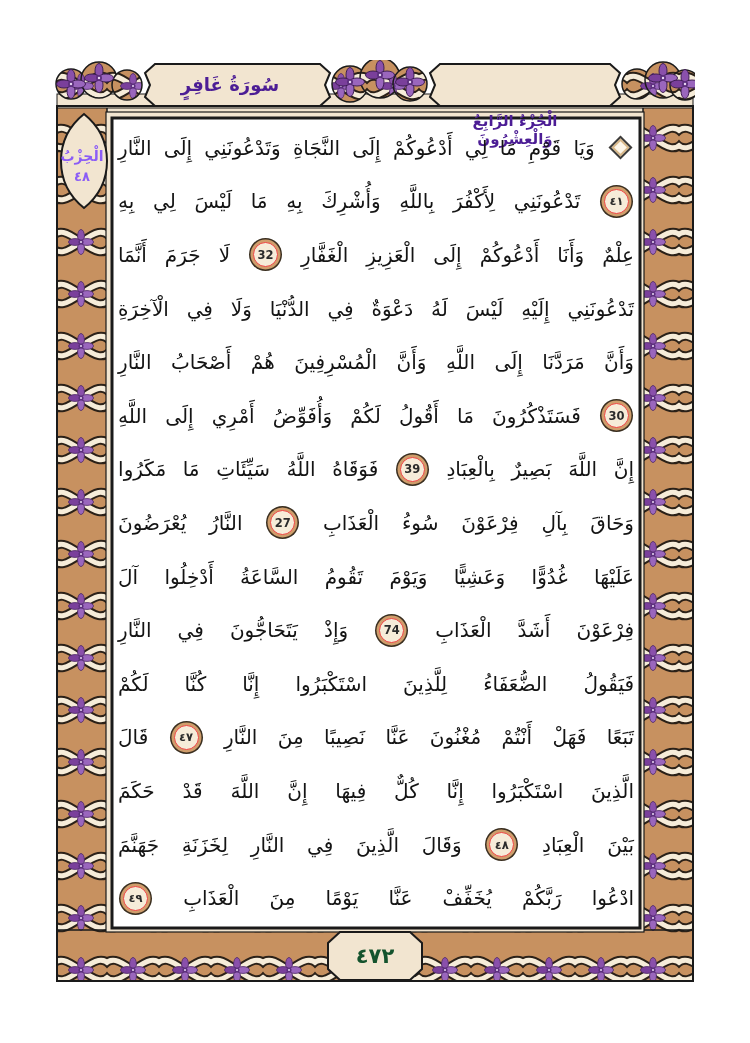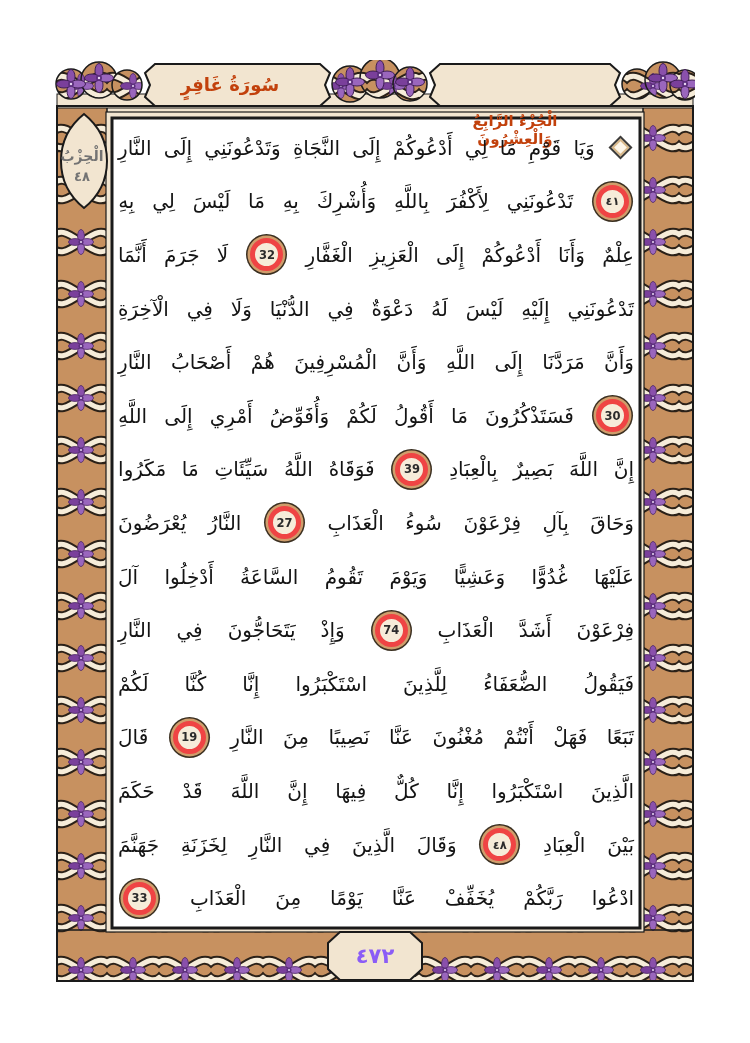"سُورَةُ غَافِرٍ" .cartouche-text { color: #c2410c -> #4c1d95 }
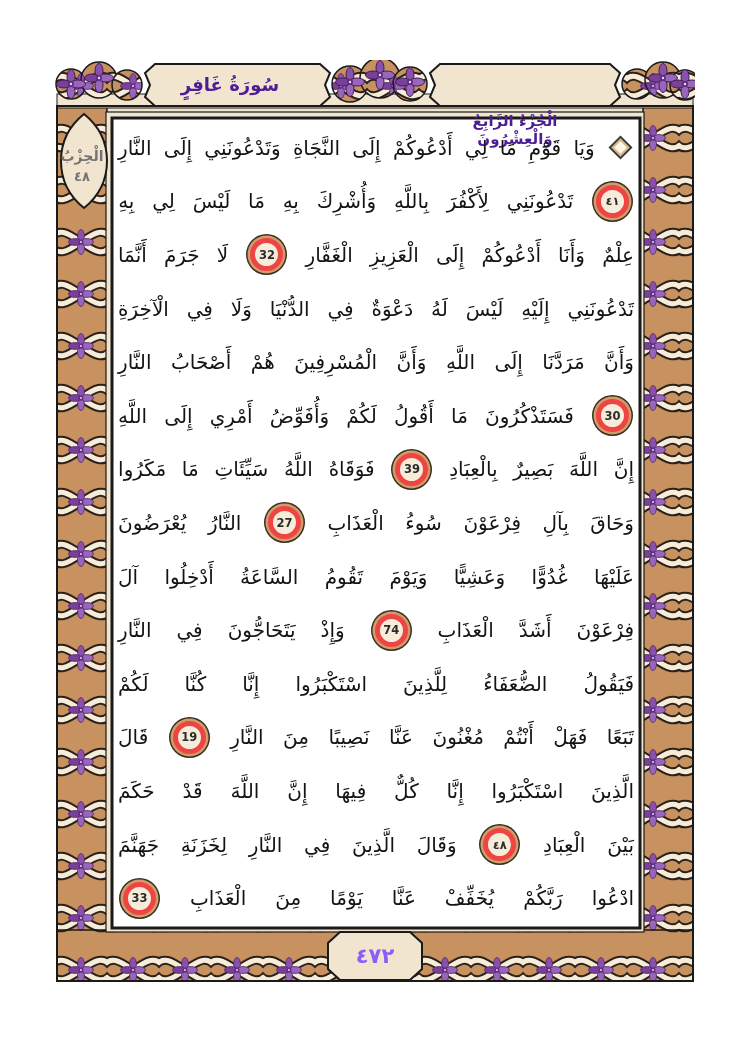"الْحِزْبُ" .hizb-box { color: #737373 -> #8b5cf6 }
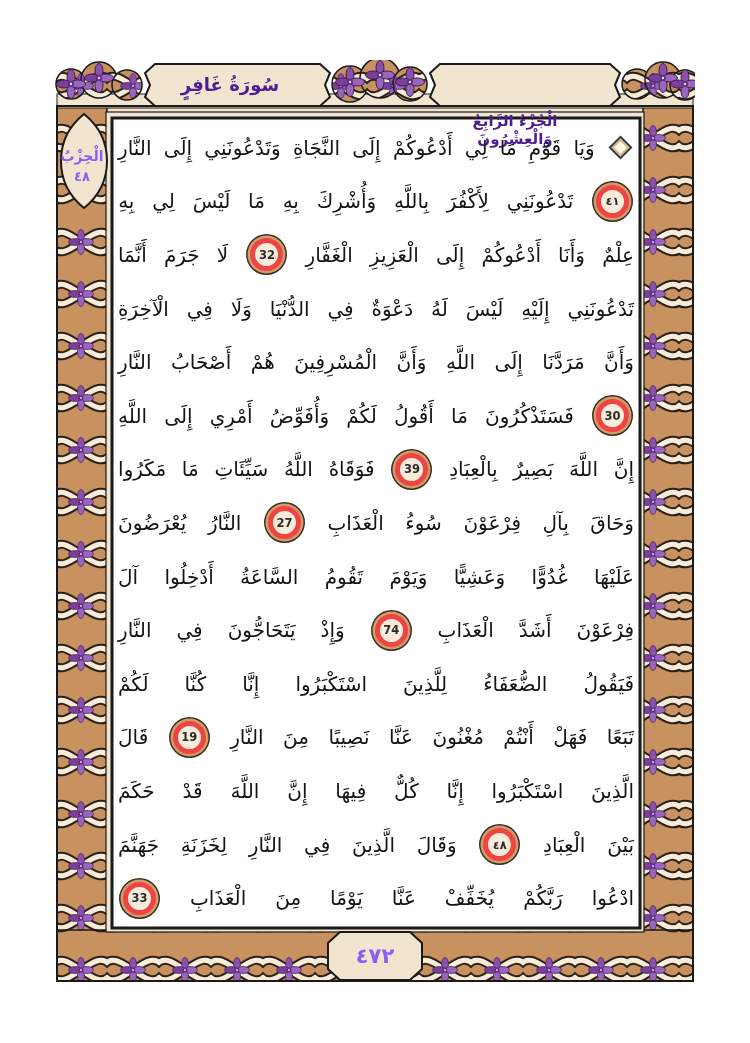"٤١" .ayah-medallion { border: 5px solid #ef4444 -> 1px solid #ef4444 }
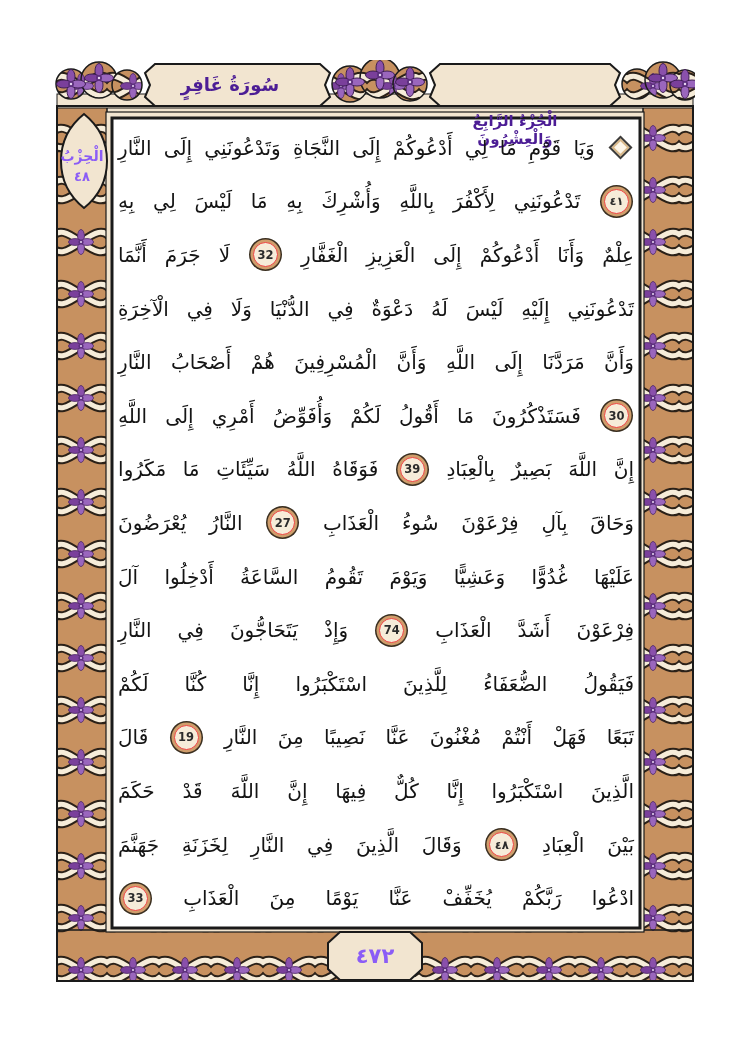"19" span.ayah-medallion { text: 19 -> ٤٧ }
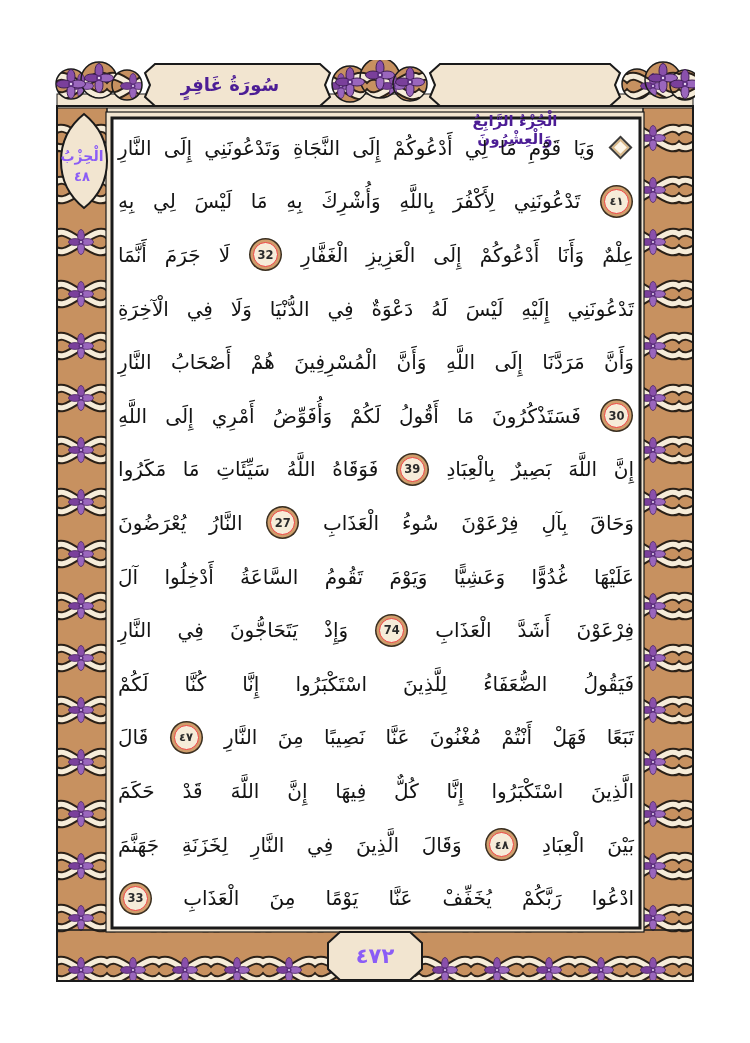"33" span.ayah-medallion { text: 33 -> ٤٩ }
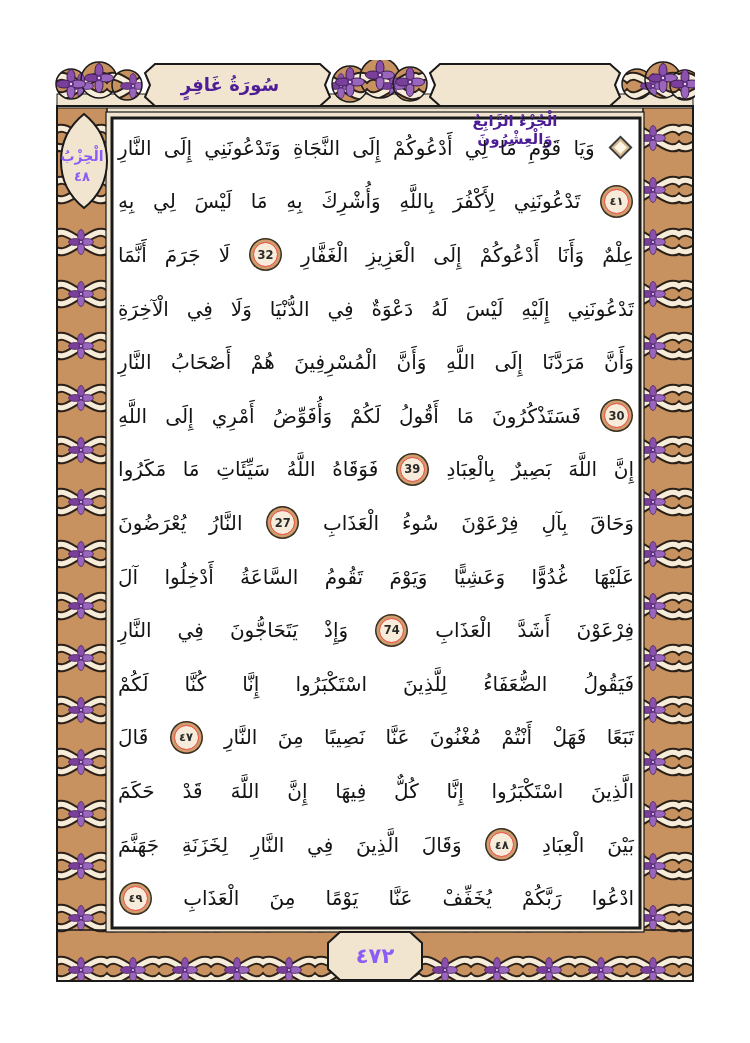"٤٧٢" .page-number { color: #8b5cf6 -> #14532d }
